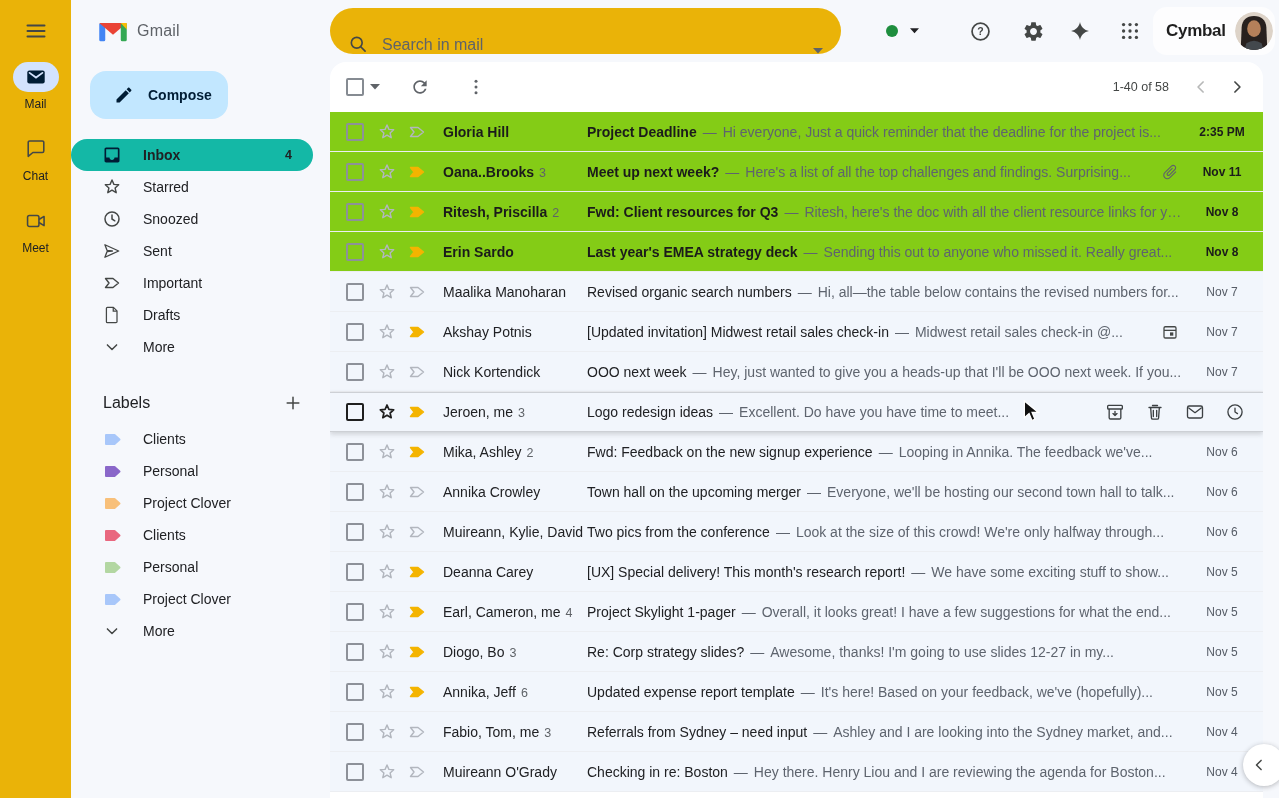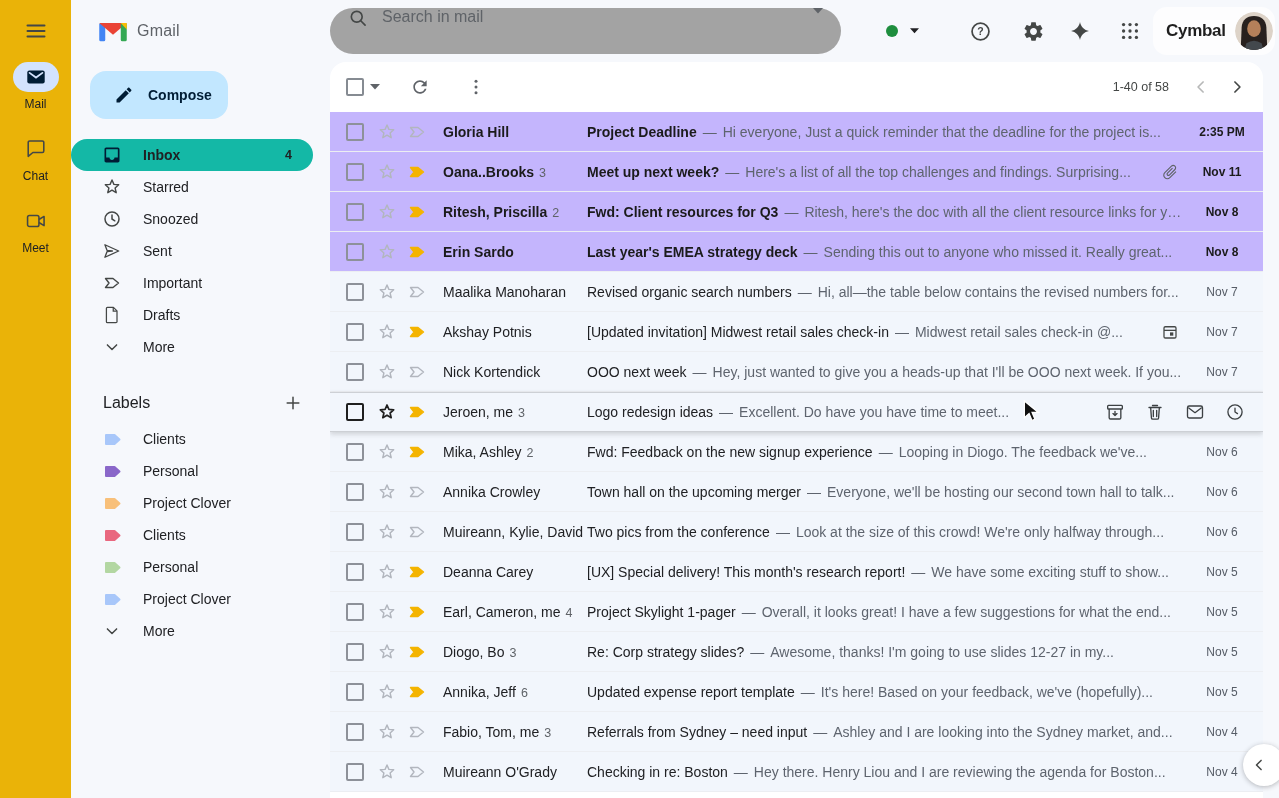"Search in mail" .search { align-items: flex-start -> flex-end; background: #a3a3a3 -> #eab308 }
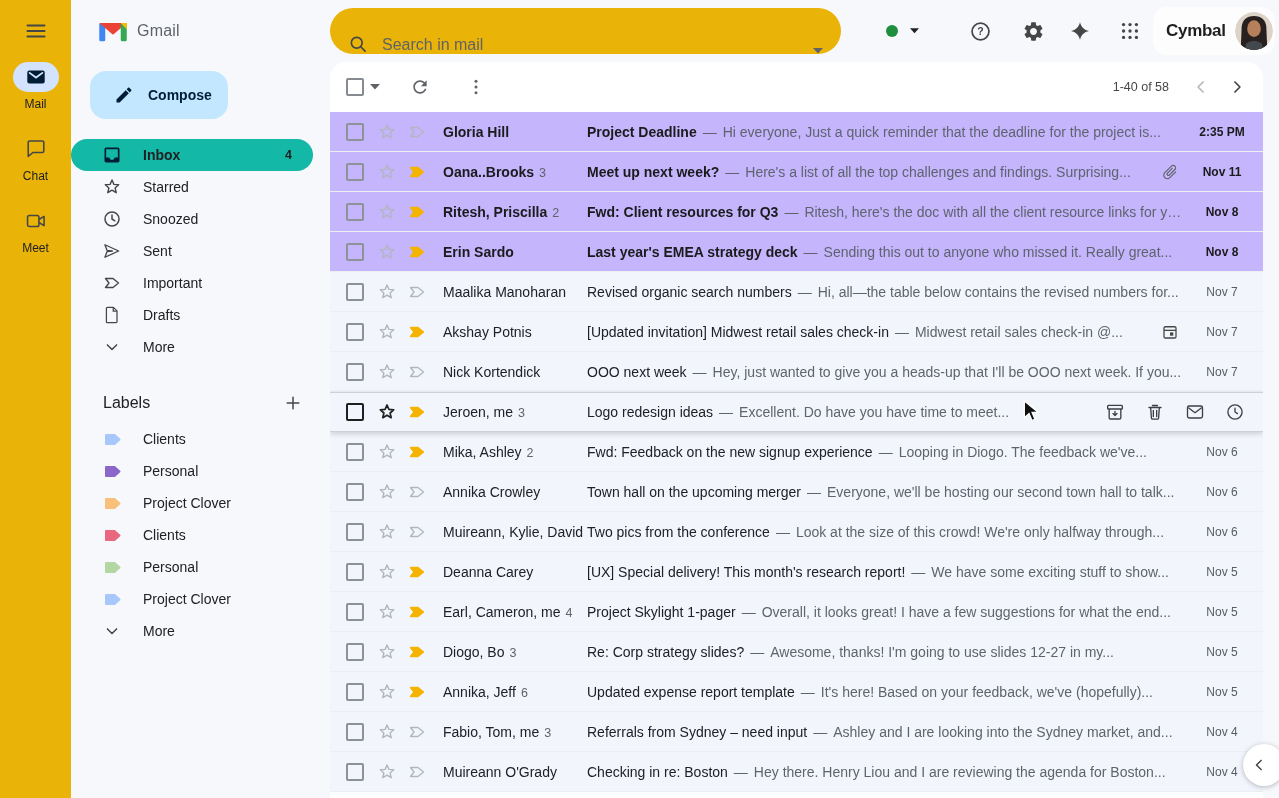"Gloria Hill" .email-row.unread { background: #c4b5fd -> #84cc16 }
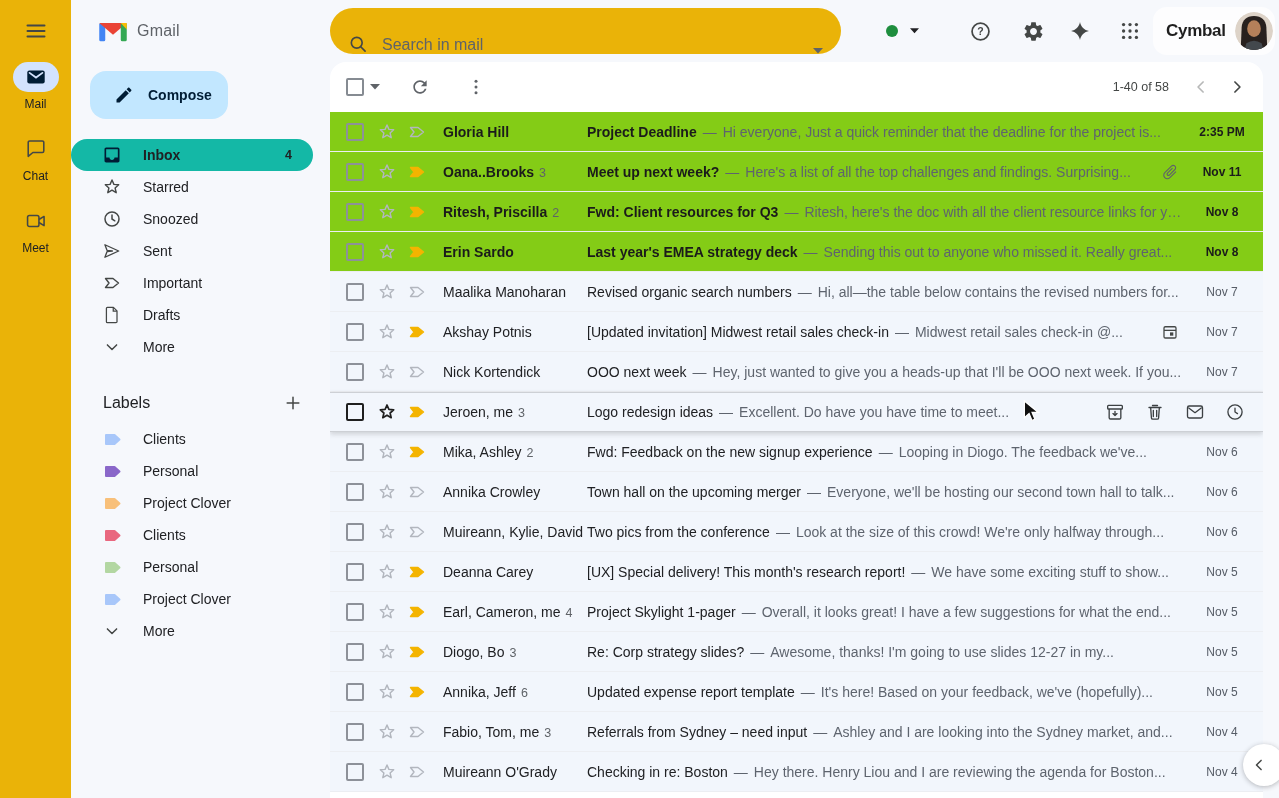"Looping in Diogo. The feedback" span.row-snippet { text: Diogo -> Annika }
